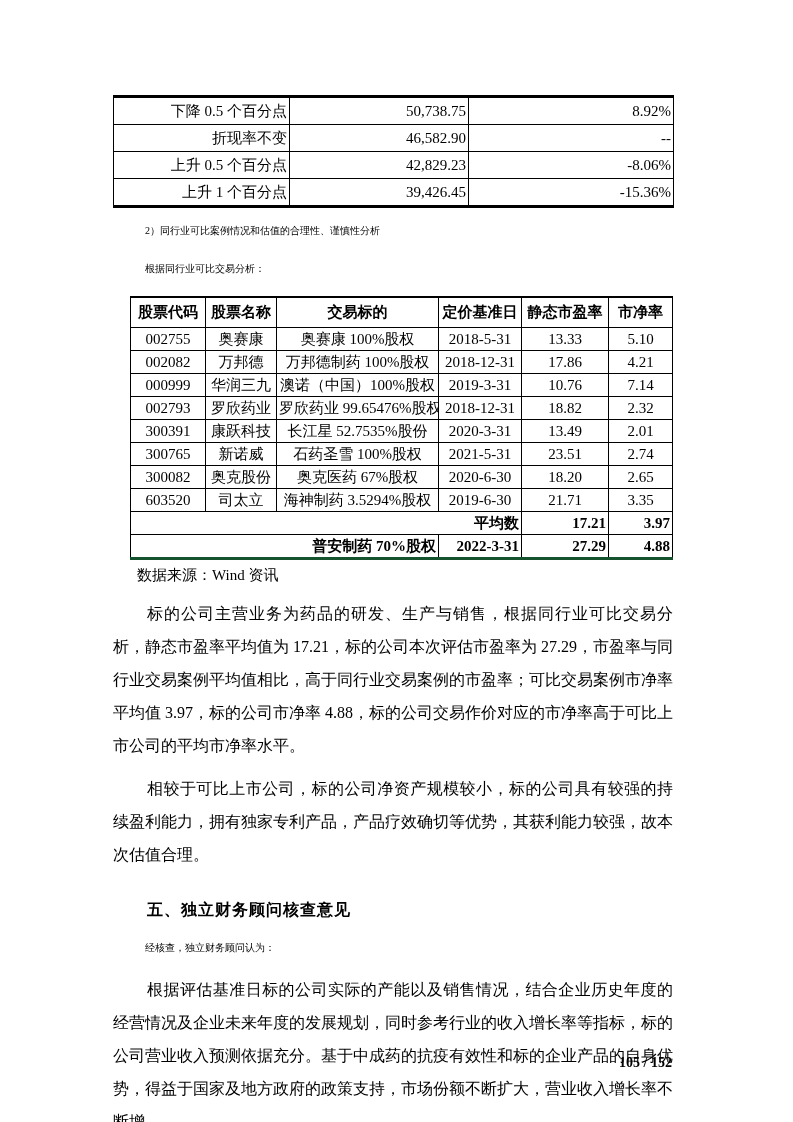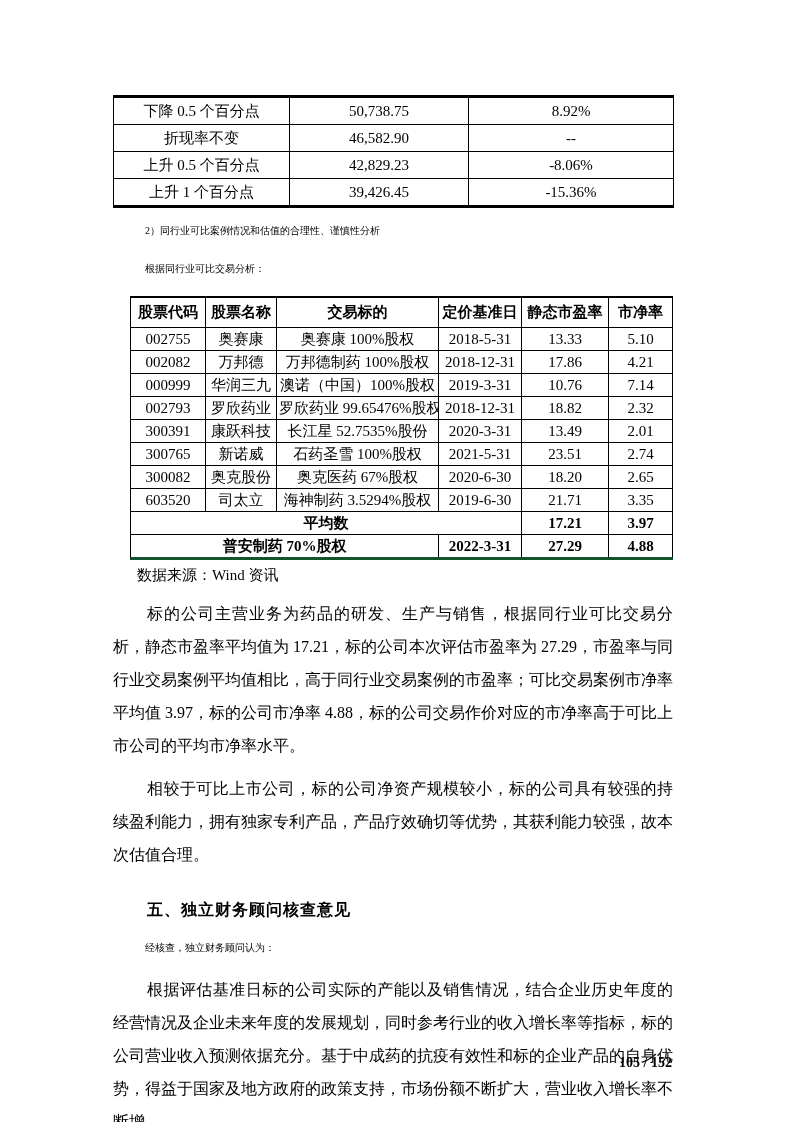"下降 0.5 个百分点" table.sensitivity td { text-align: none -> right }
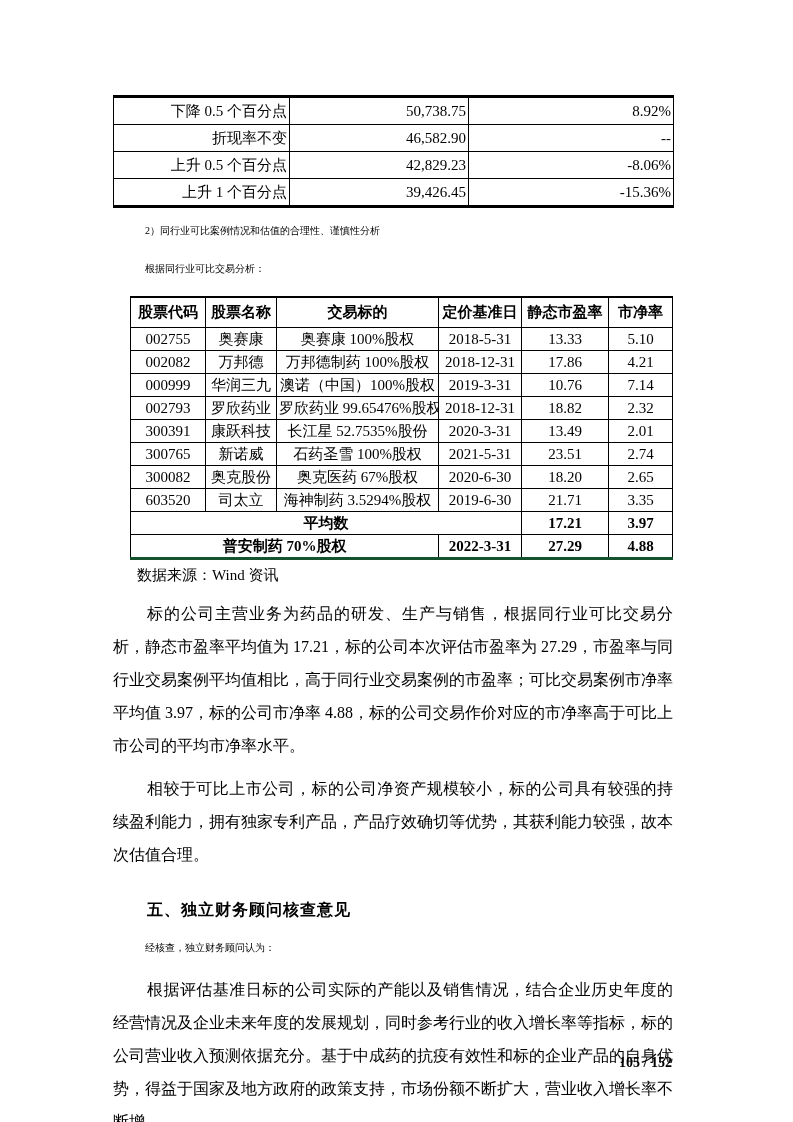"平均数" tr.summary-row td { text-align: none -> right }
